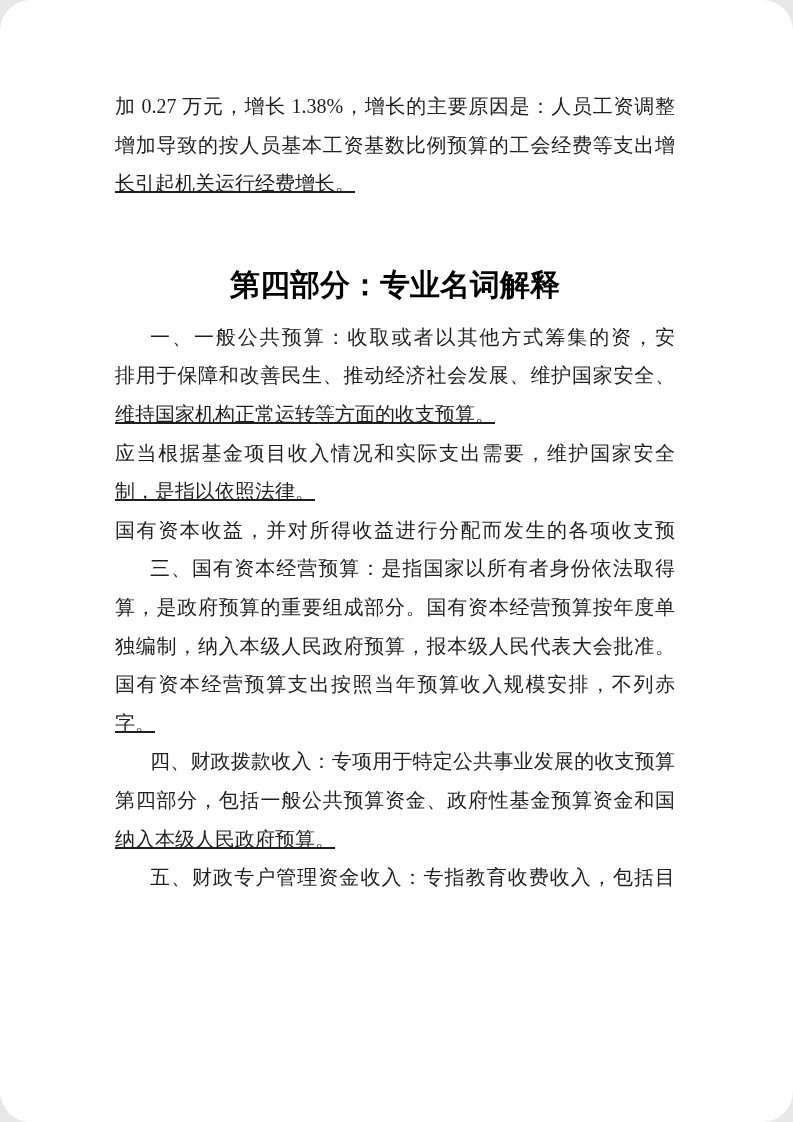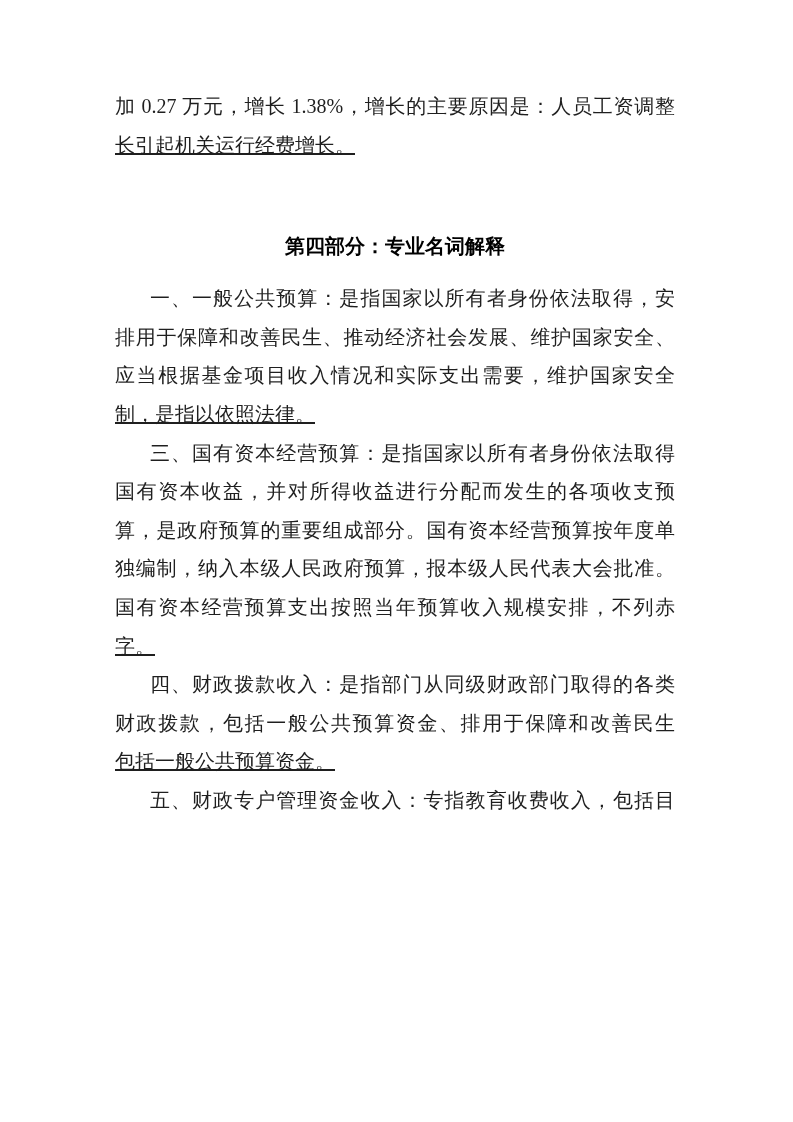"加 0.27 万元，增长 1.38%，增长的主要原因是：人员工资调整" .page { border-radius: none -> 31px }
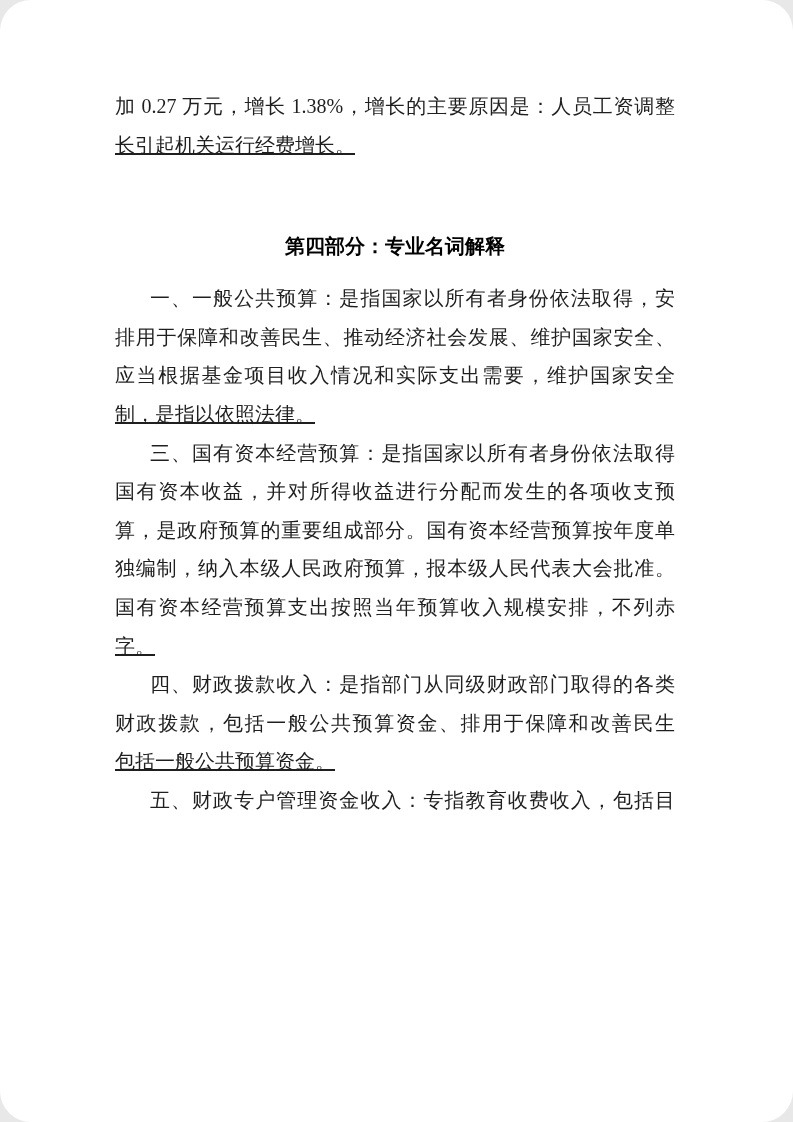"增加导致的按人员基本工资基数比例预算的工会经费等支出增" div.ln { html: none -> <div>增加导致的按人员基本工资基数比例预算的工会经费等支出增</div> }
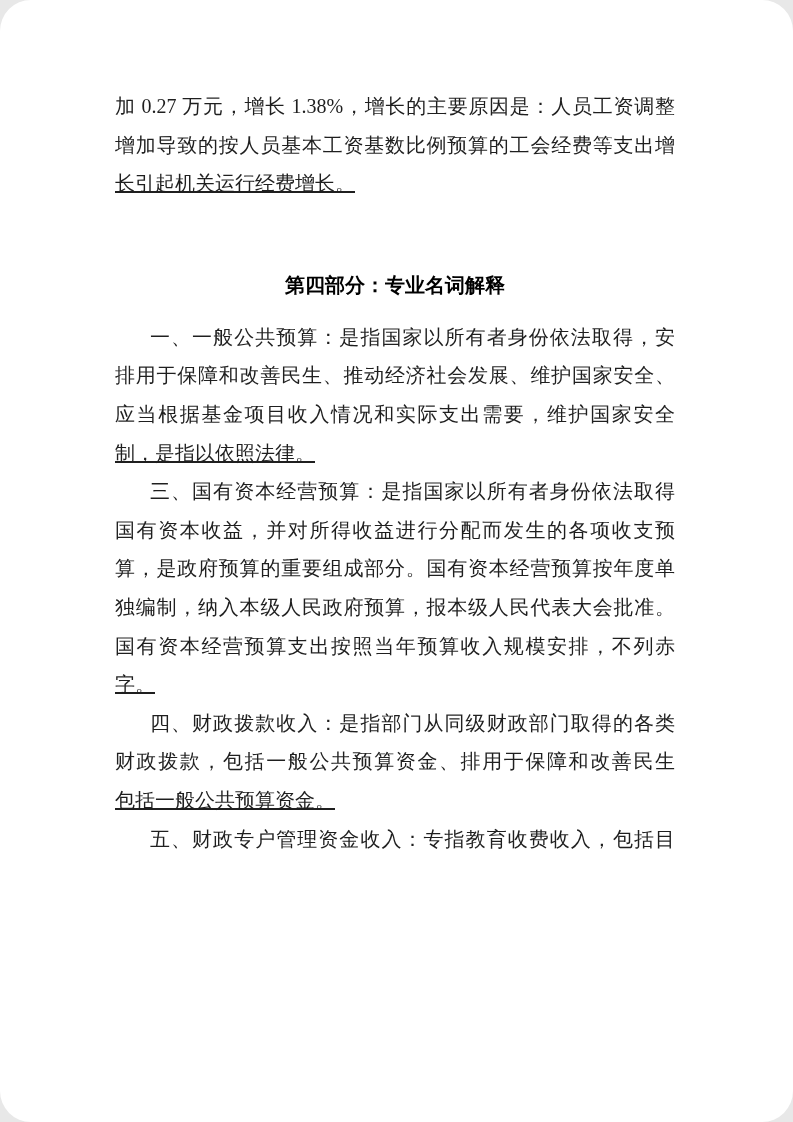"第四部分：专业名词解释" .heading { font-size: 20px -> 30px }
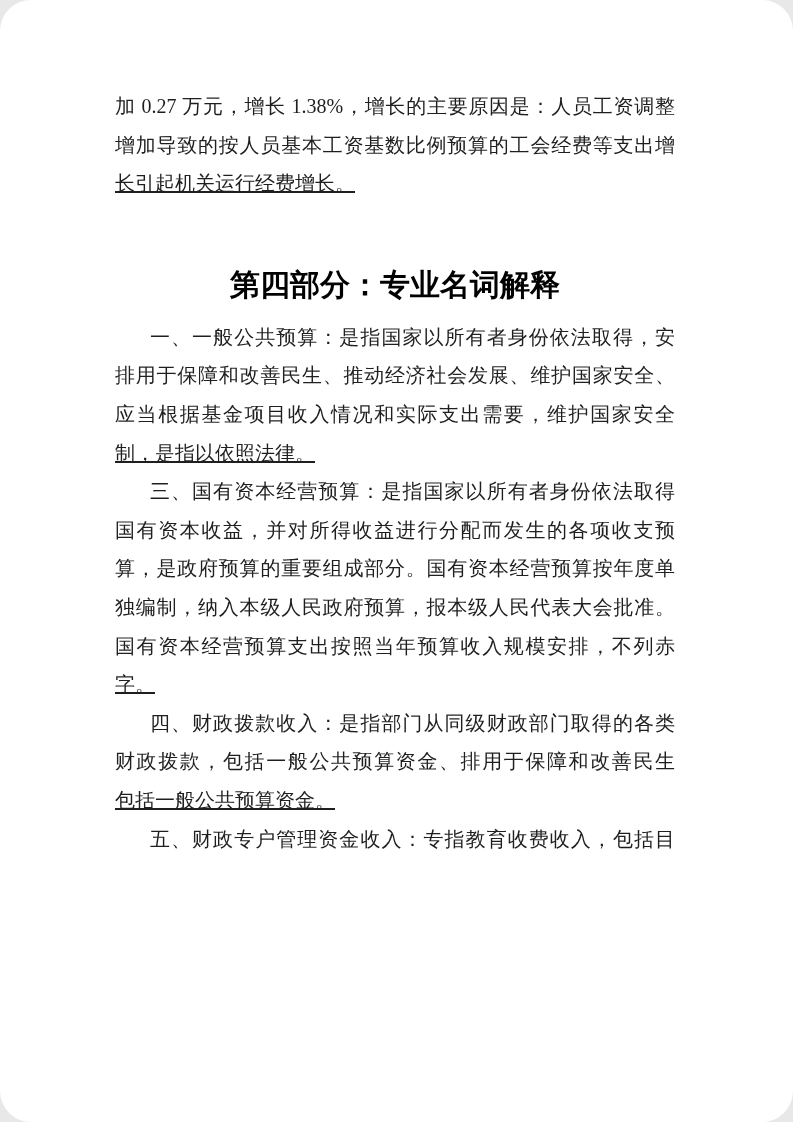"一、一般公共预算：是指国家以所有者身份依法取得，安" div.ln { text: 是指国家以所有者身份依法取得 -> 收取或者以其他方式筹集的资 }
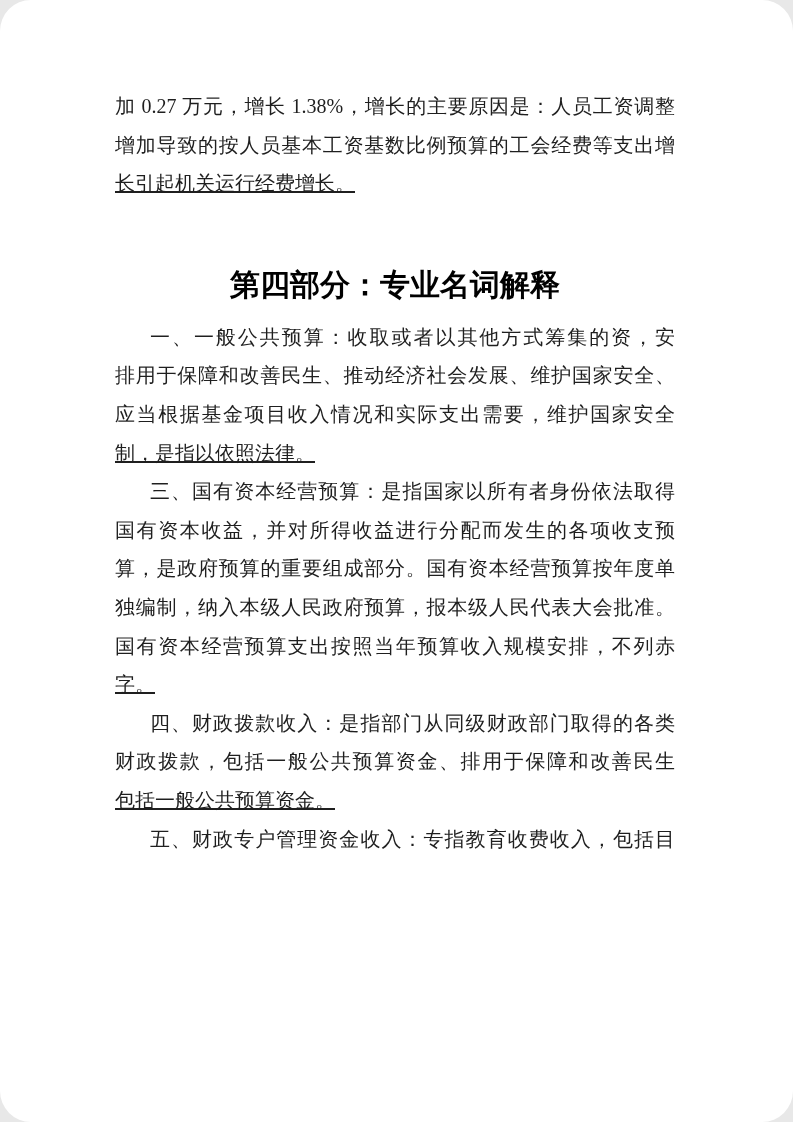"维持国家机构正常运转等方面的收支预算。" div.ln { html: none -> <div>维持国家机构正常运转等方面的收支预算。</div> }
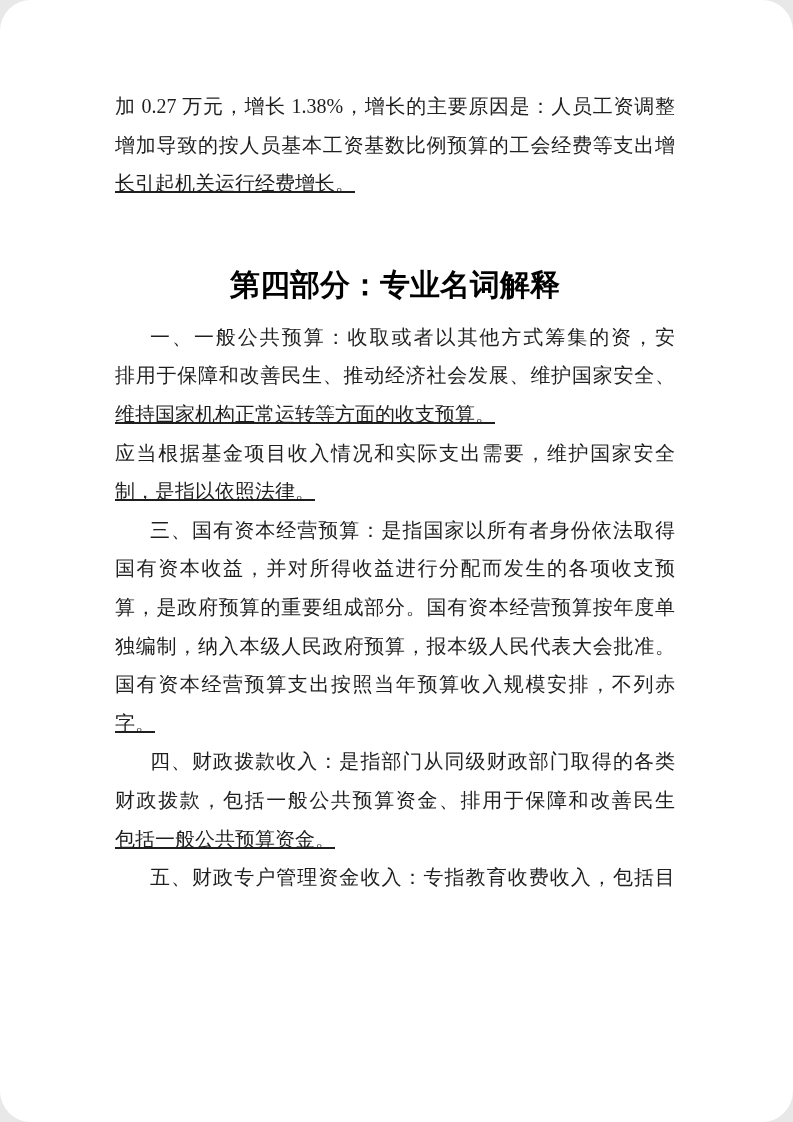"三、国有资本经营预算：是指国家以所有者身份依法取得" div.ln { order: before "国有资本收益，并对所得收益进行分配而发生的各项收支预" -> after "国有资本收益，并对所得收益进行分配而发生的各项收支预" }
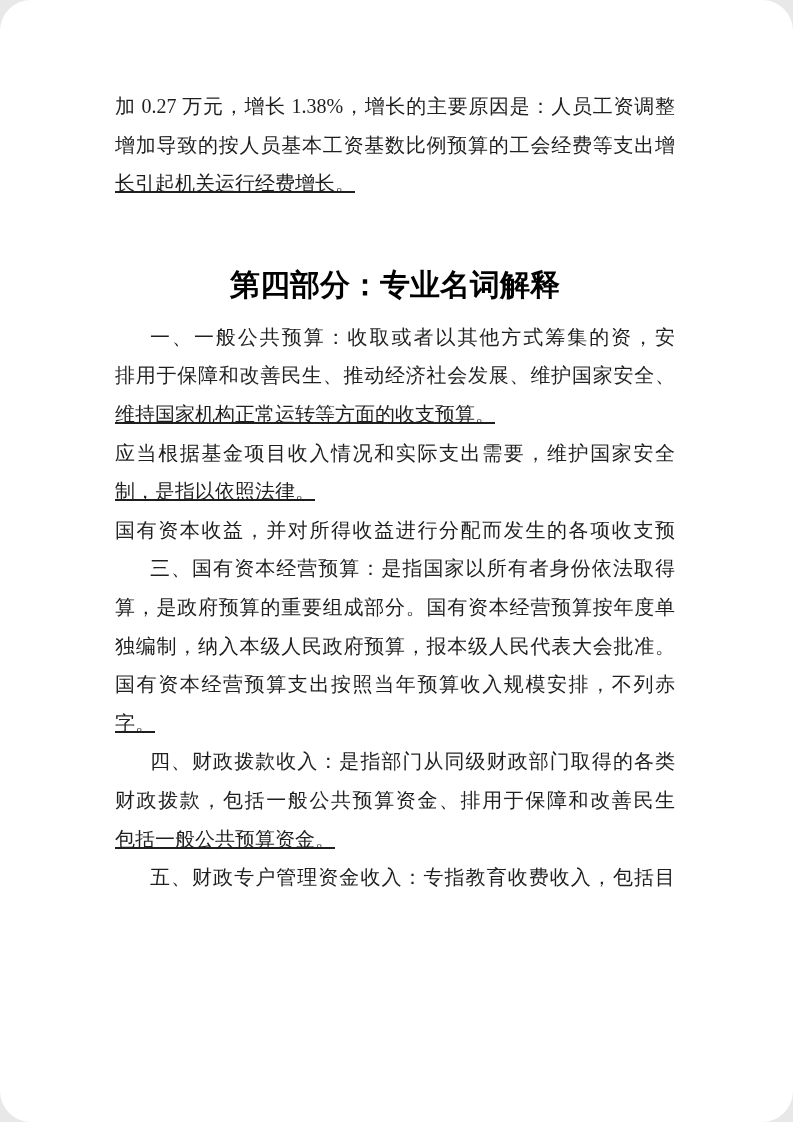"四、财政拨款收入：是指部门从同级财政部门取得的各类" div.ln { text: 是指部门从同级财政部门取得的各类 -> 专项用于特定公共事业发展的收支预算 }
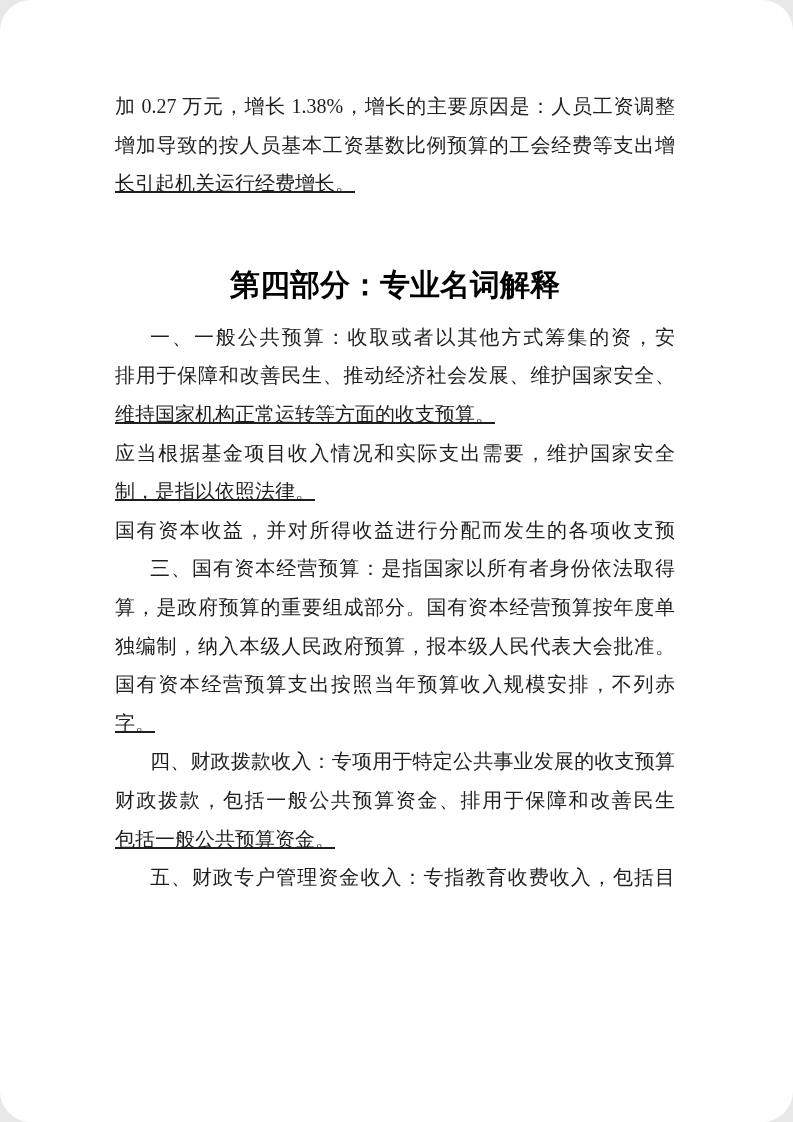"财政拨款，包括一般公共预算资金、排用于保障和改善民生" div.ln { text: 财政拨款，包括一般公共预算资金、排用于保障和改善民生 -> 第四部分，包括一般公共预算资金、政府性基金预算资金和国 }
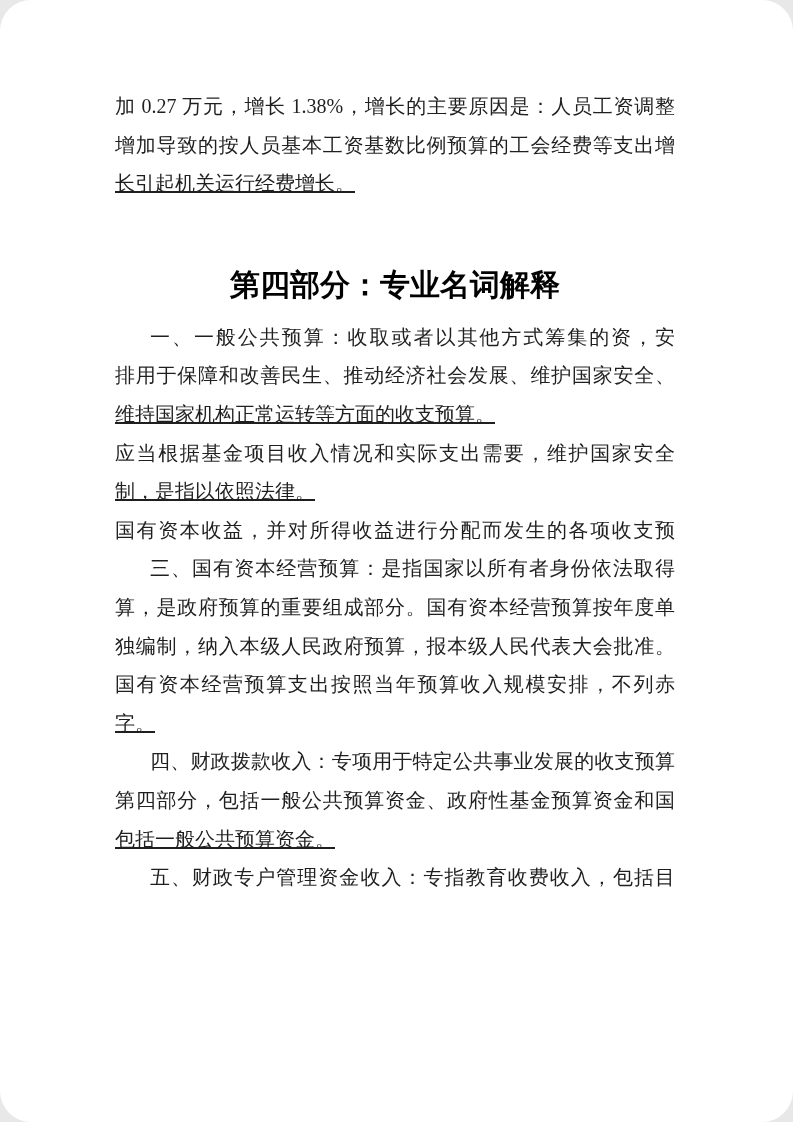"包括一般公共预算资金。" div.ln { text: 包括一般公共预算资金 -> 纳入本级人民政府预算 }
